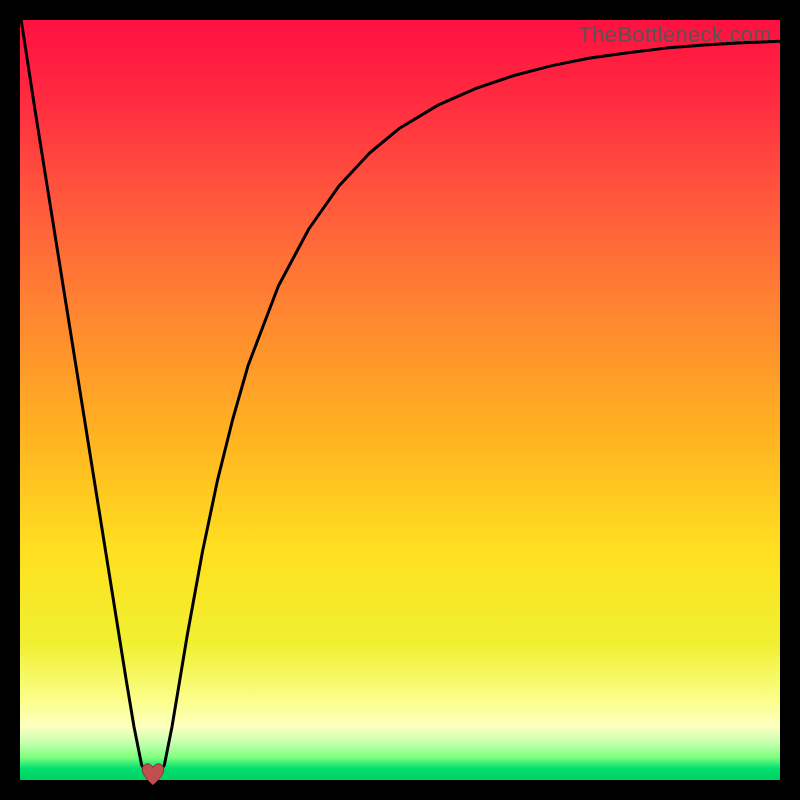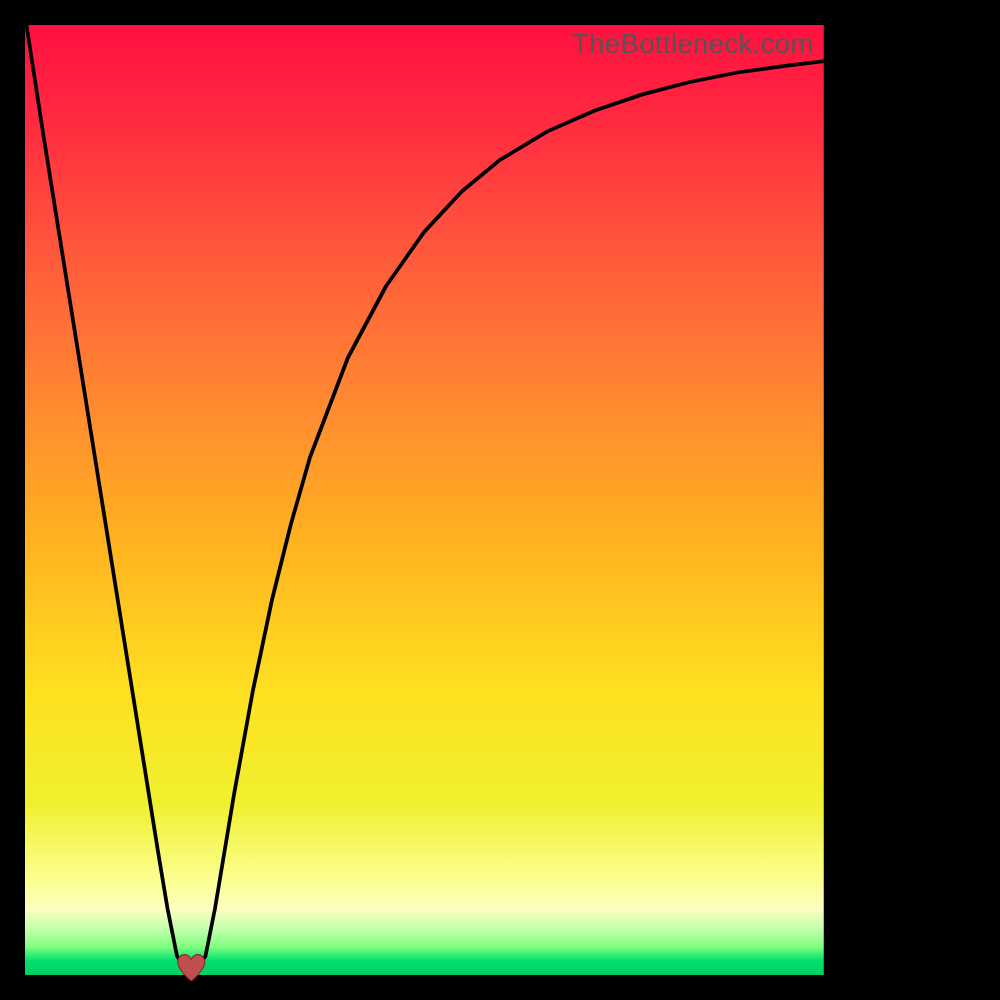"TheBottleneck.com" .frame { width: 639px -> 760px }
